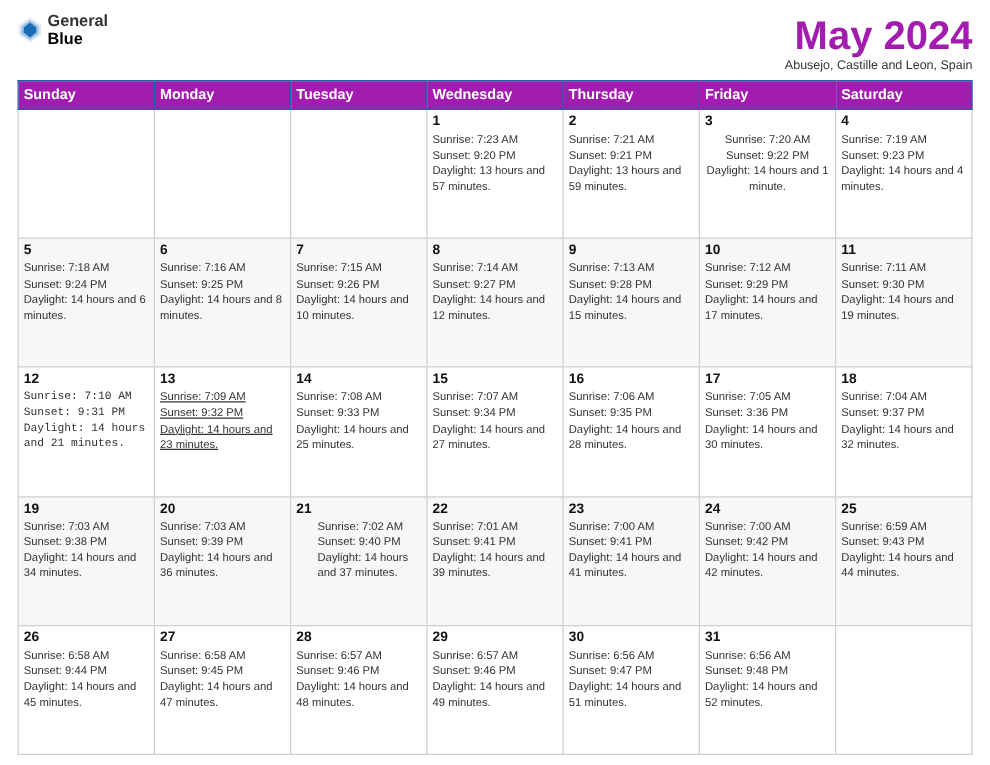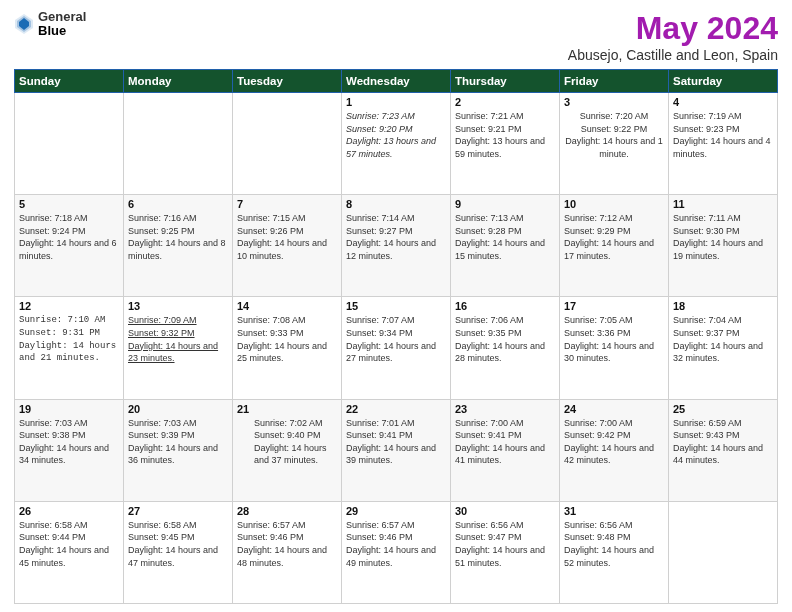"Abusejo, Castille and Leon, Spain" .subtitle { font-size: 14px -> 10px }
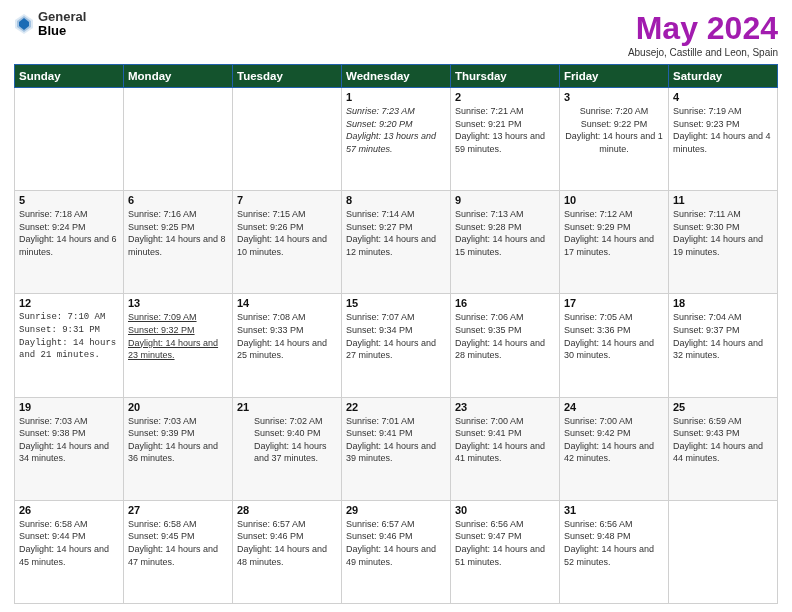"Sunday" .calendar thead tr th { background-color: #14532d -> #a21caf }
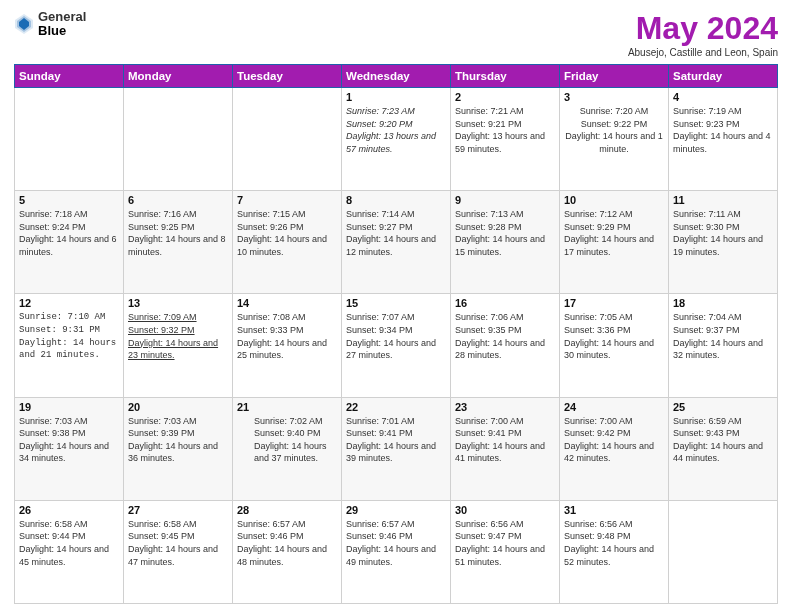"Sunrise: 7:23 AM" div.day-detail { font-style: italic -> none }
